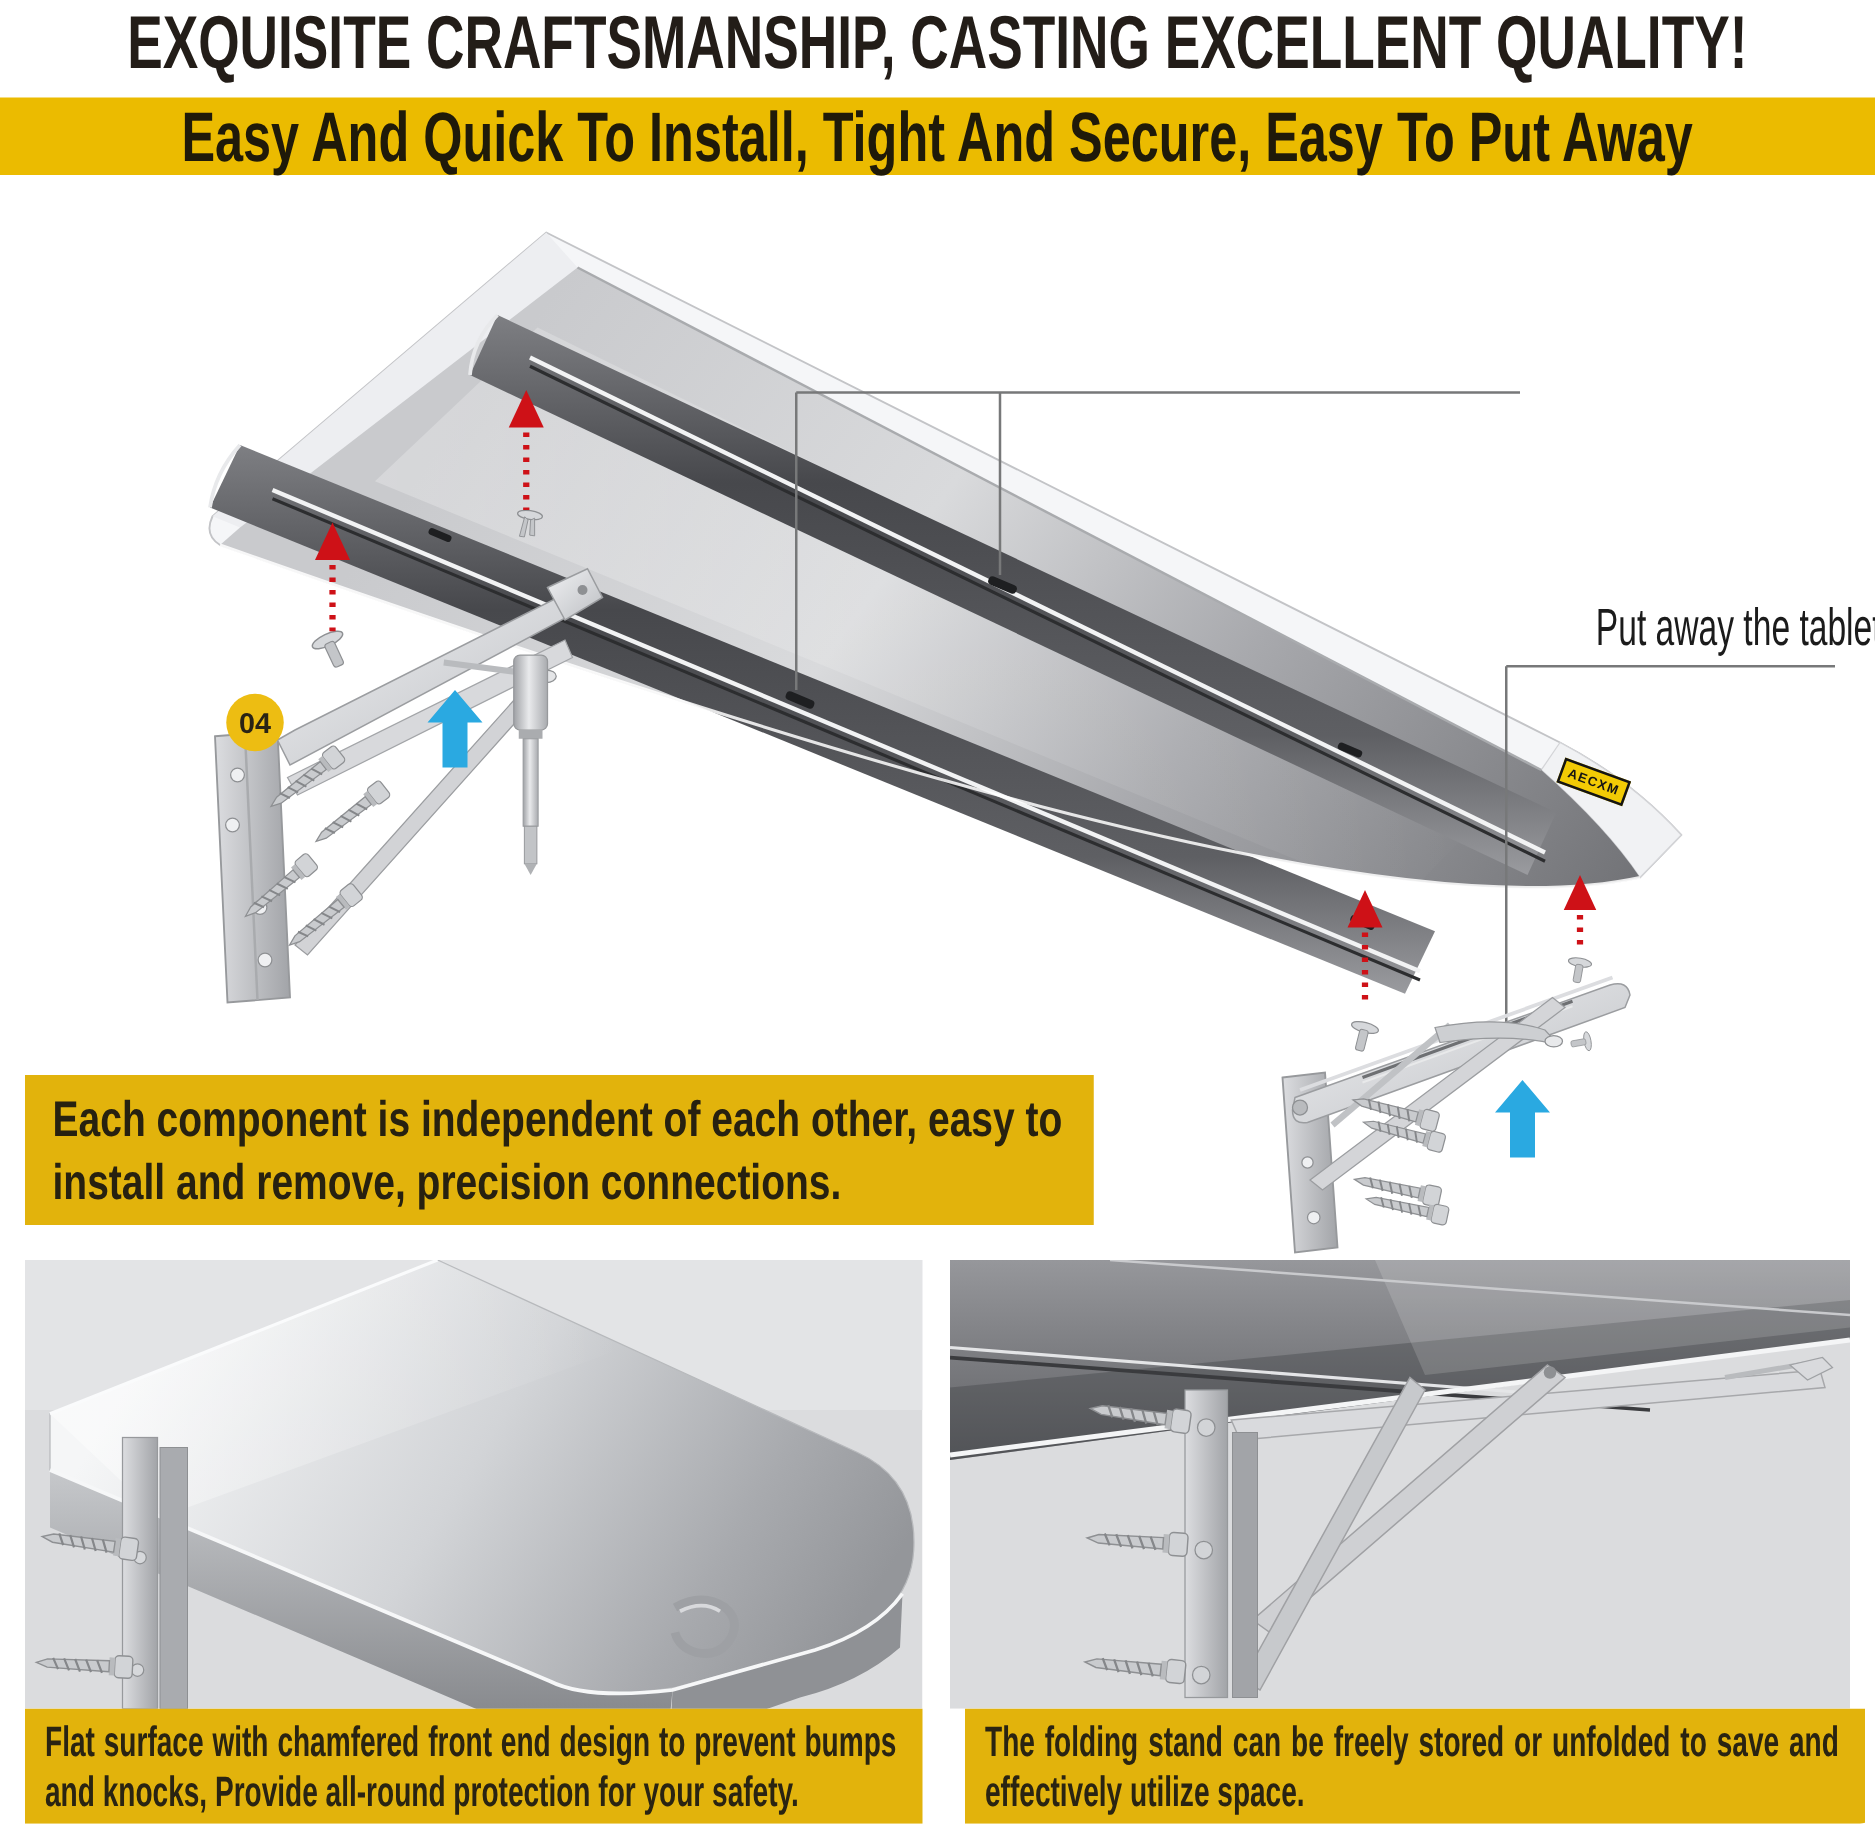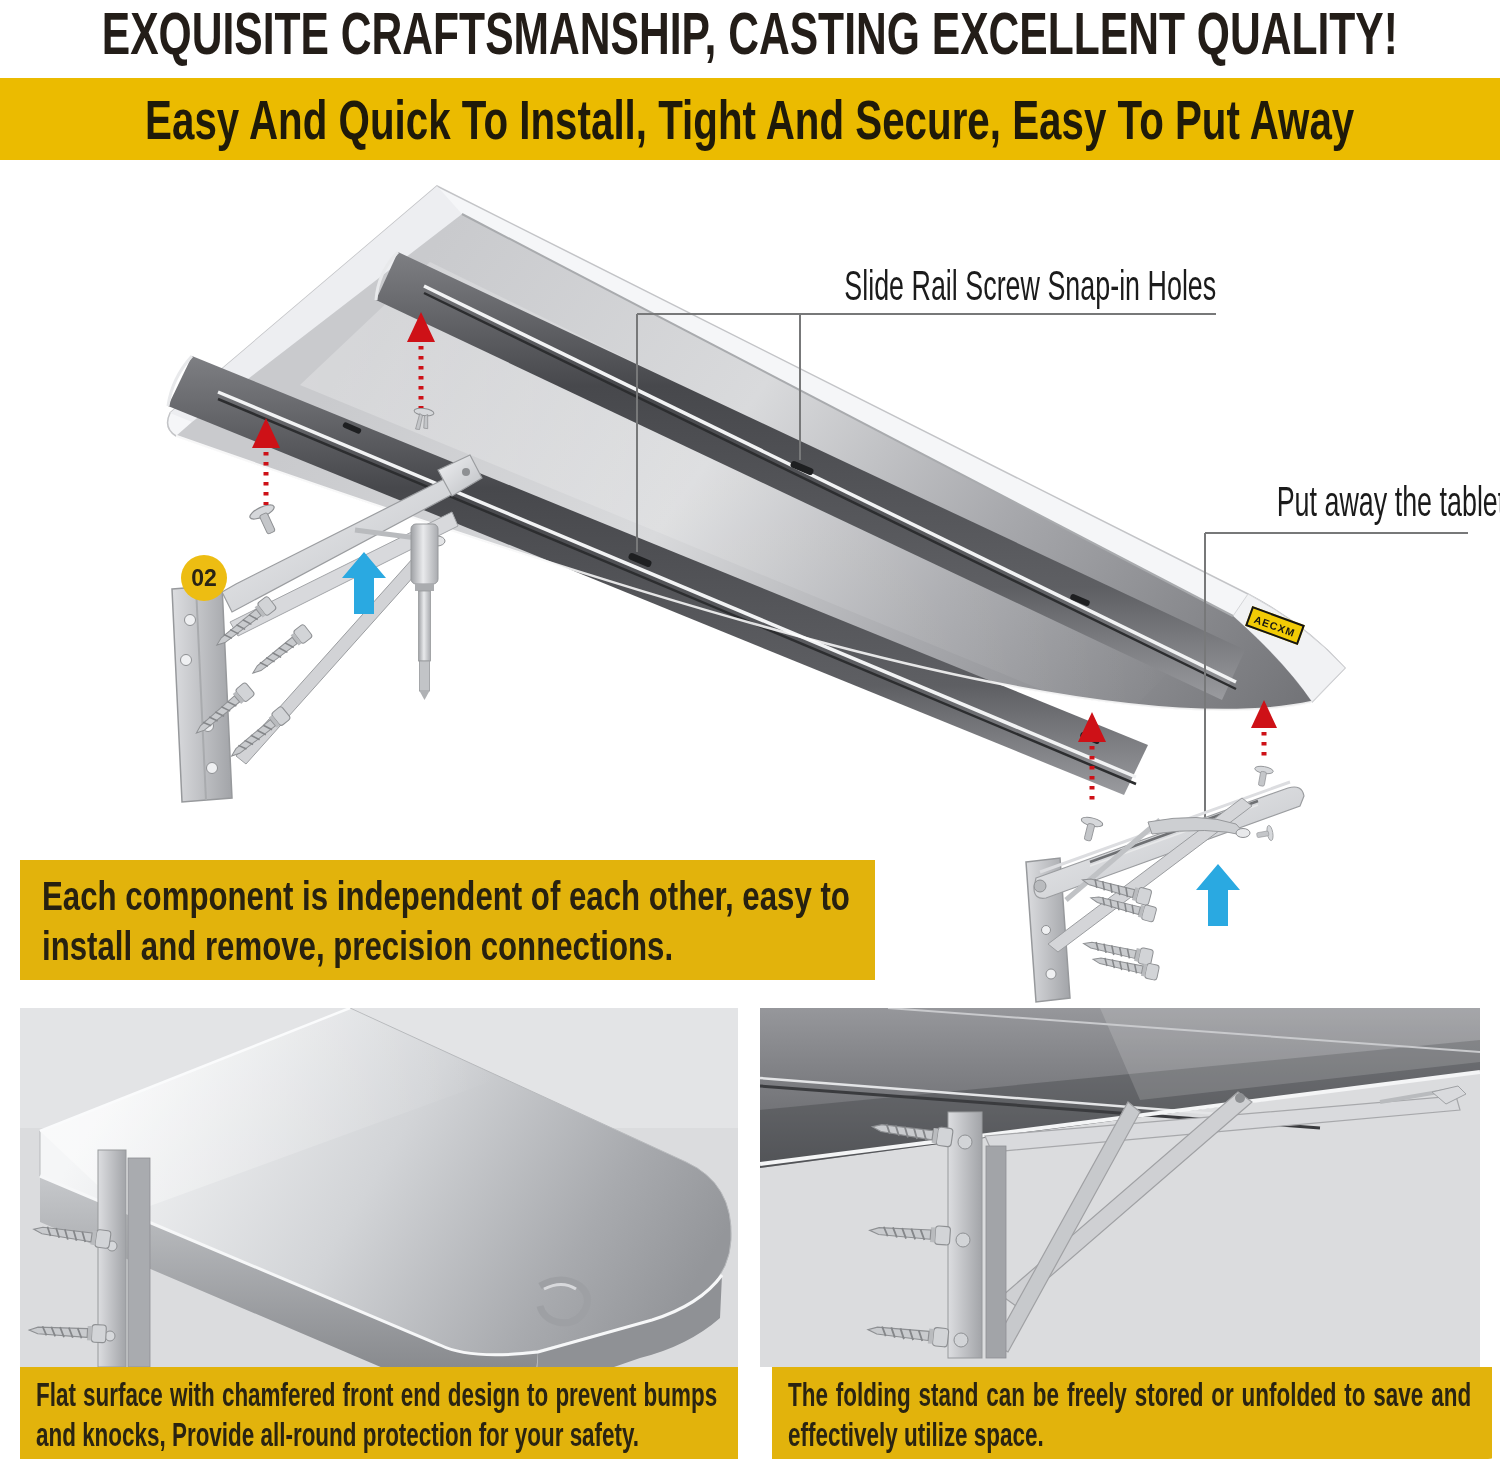"Easy And Quick To Install," .banner { height: 82px -> 62px }
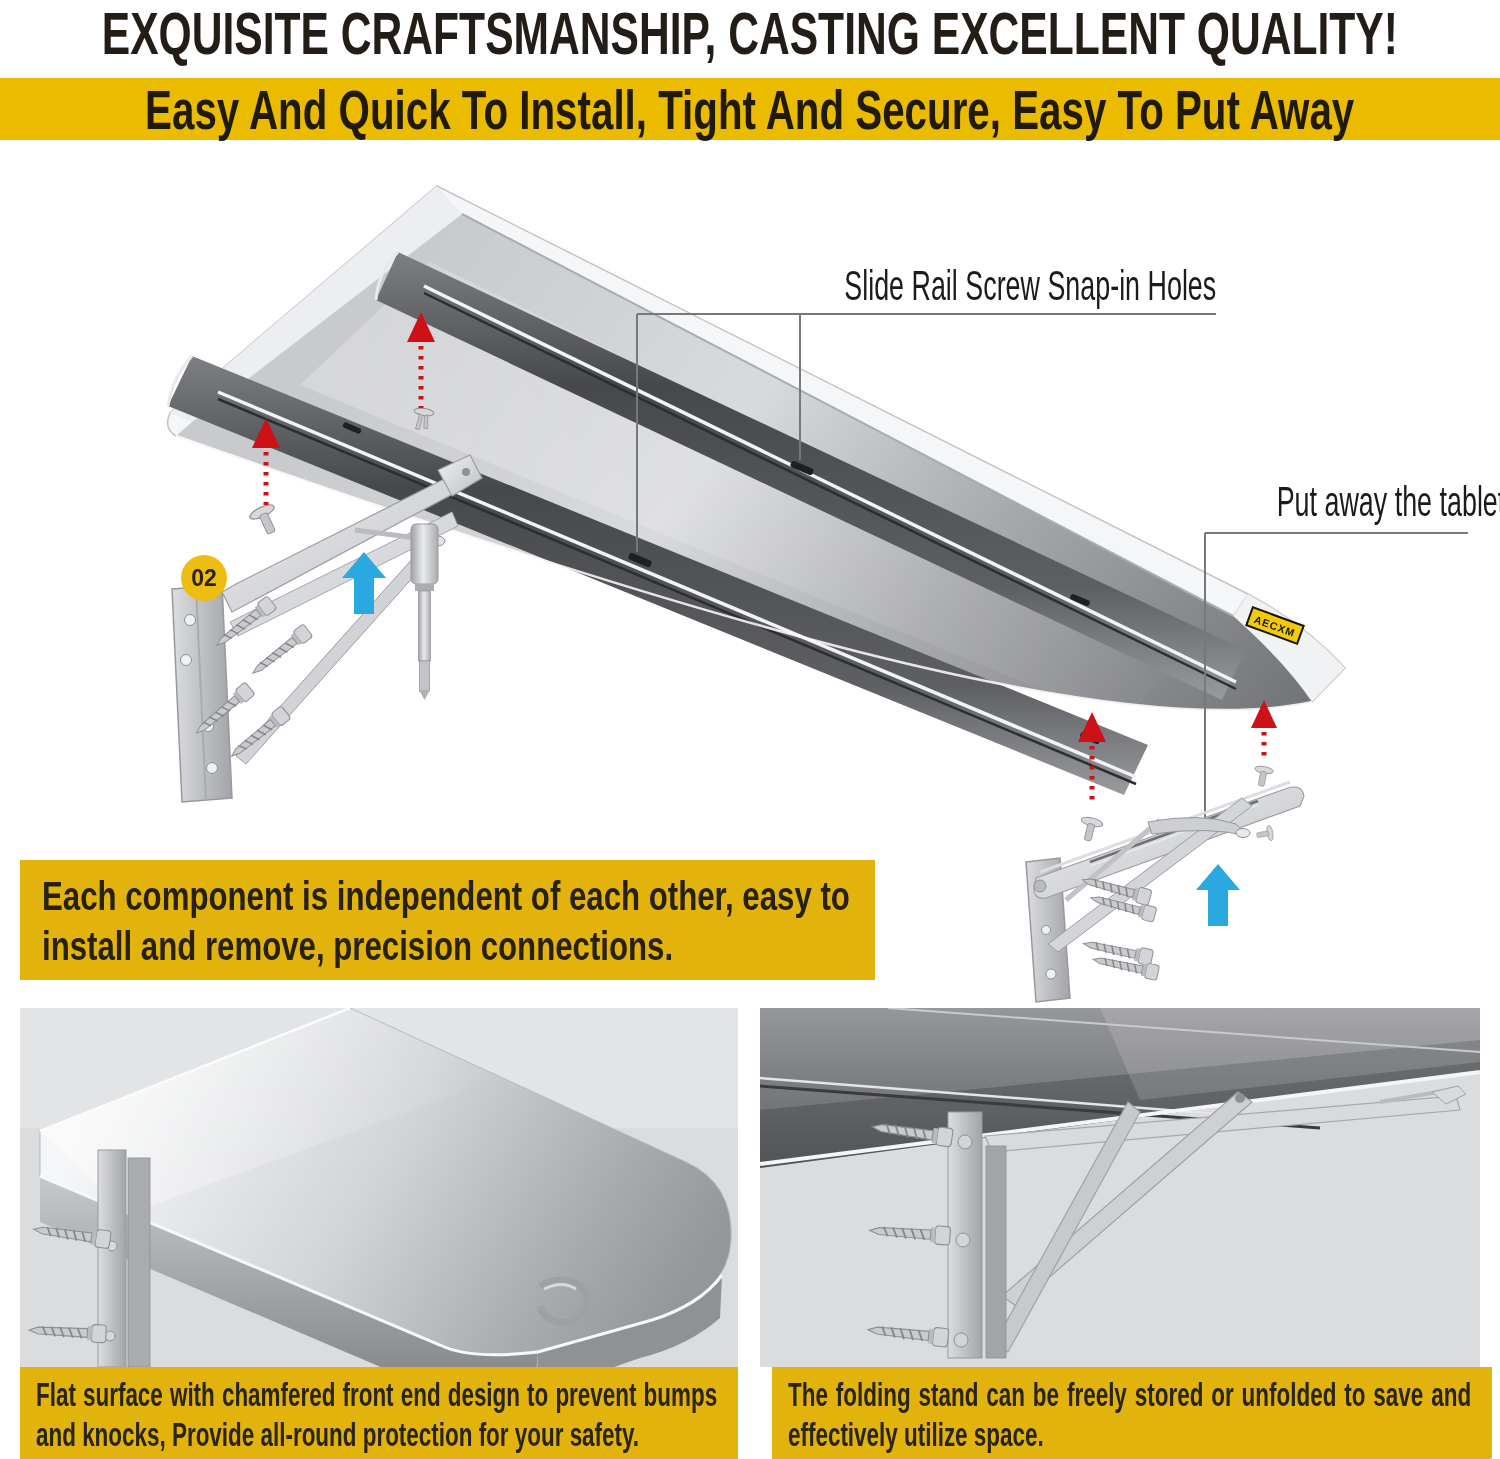"Slide Rail Screw Snap-in Holes" div.ovl { html: <div> <span>Slide Rail Screw Snap-in Holes</span> </div> -> none }
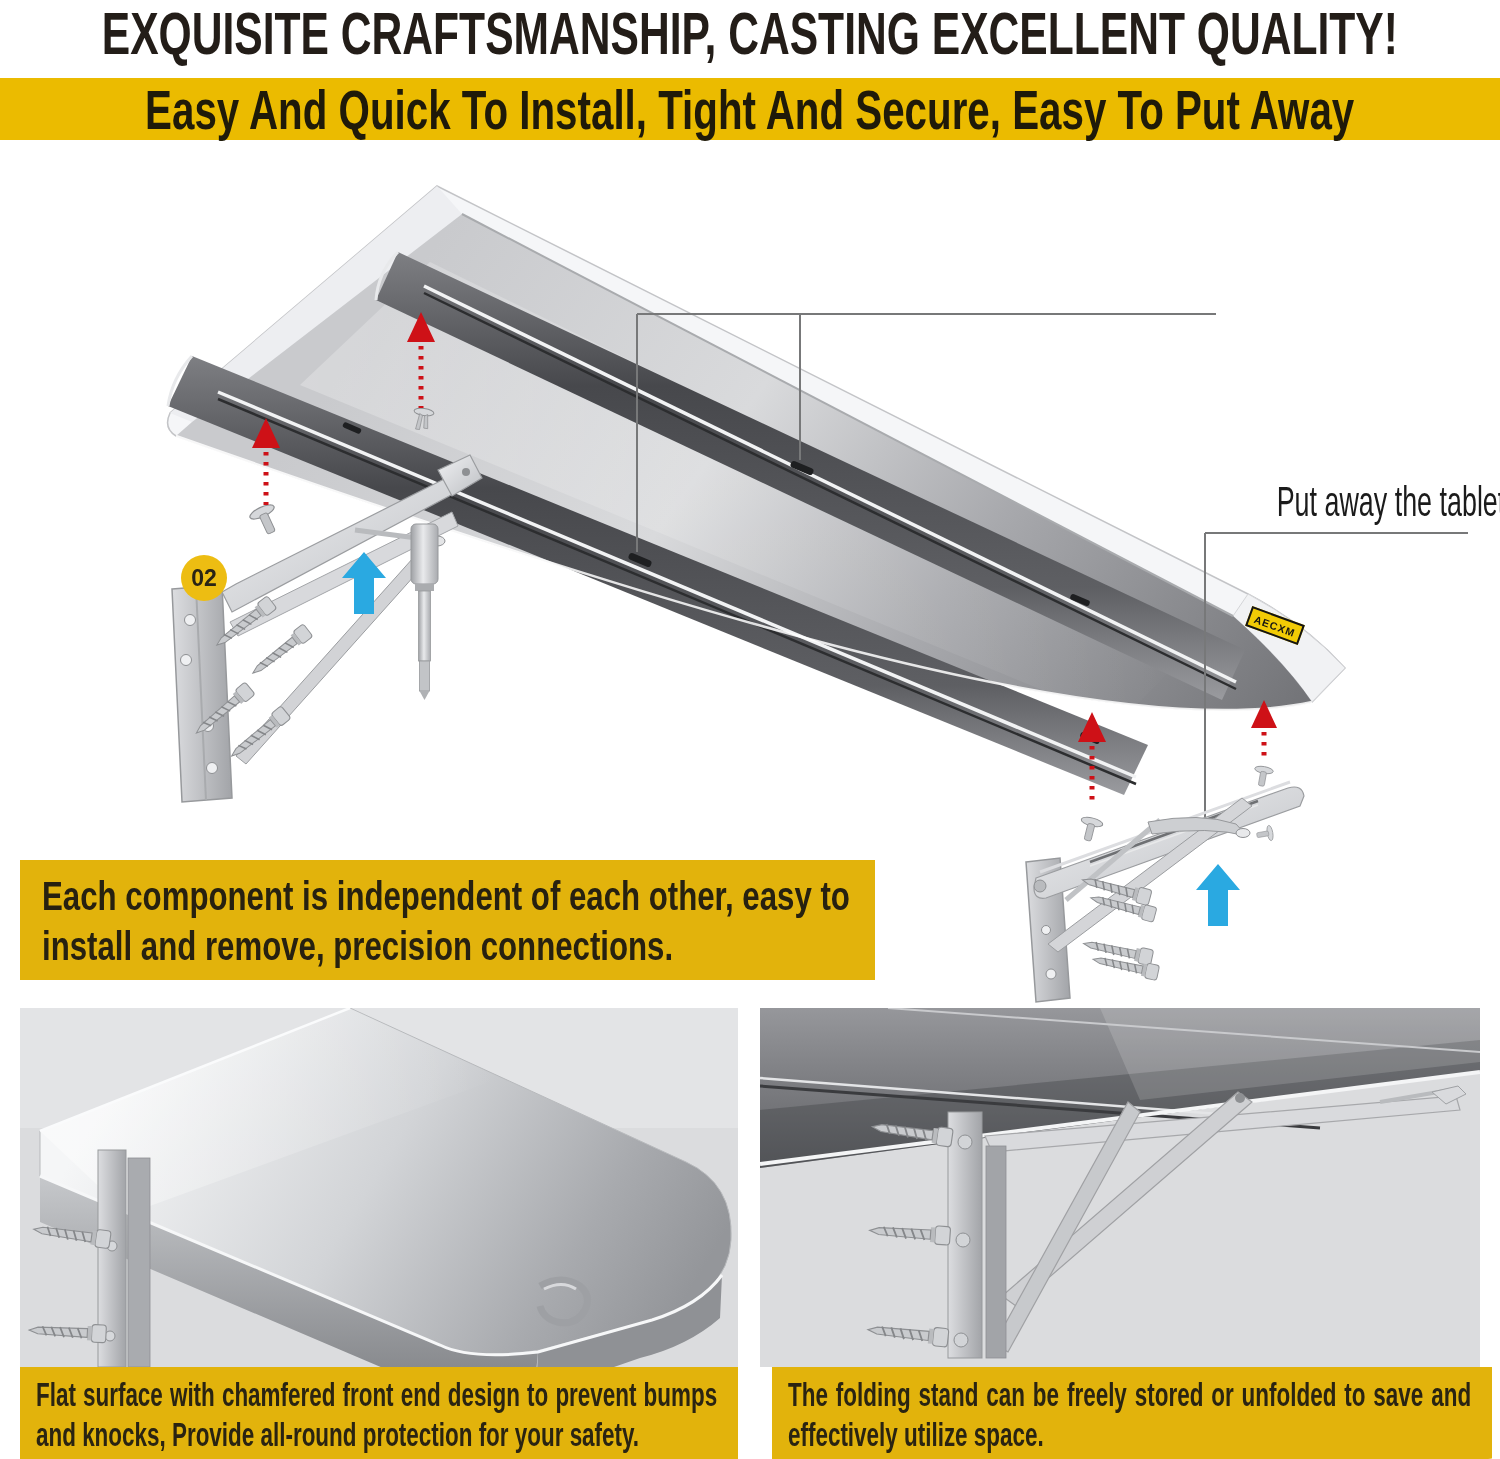"02" div.ovl { text: 02 -> 04 }
